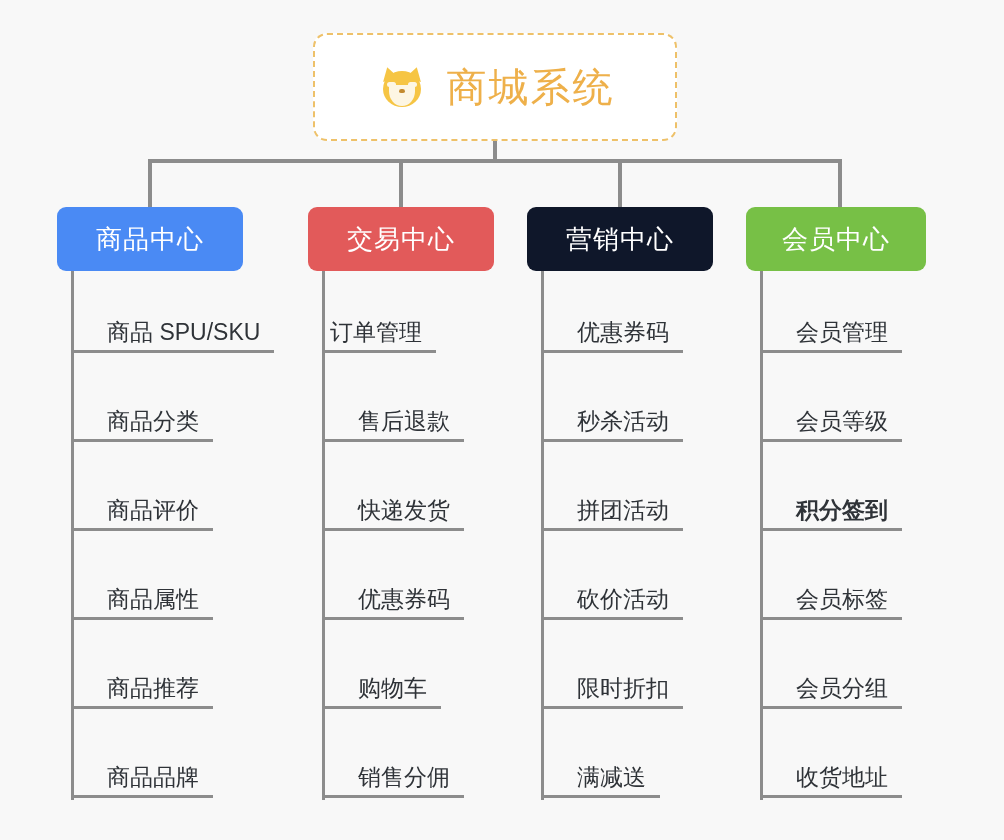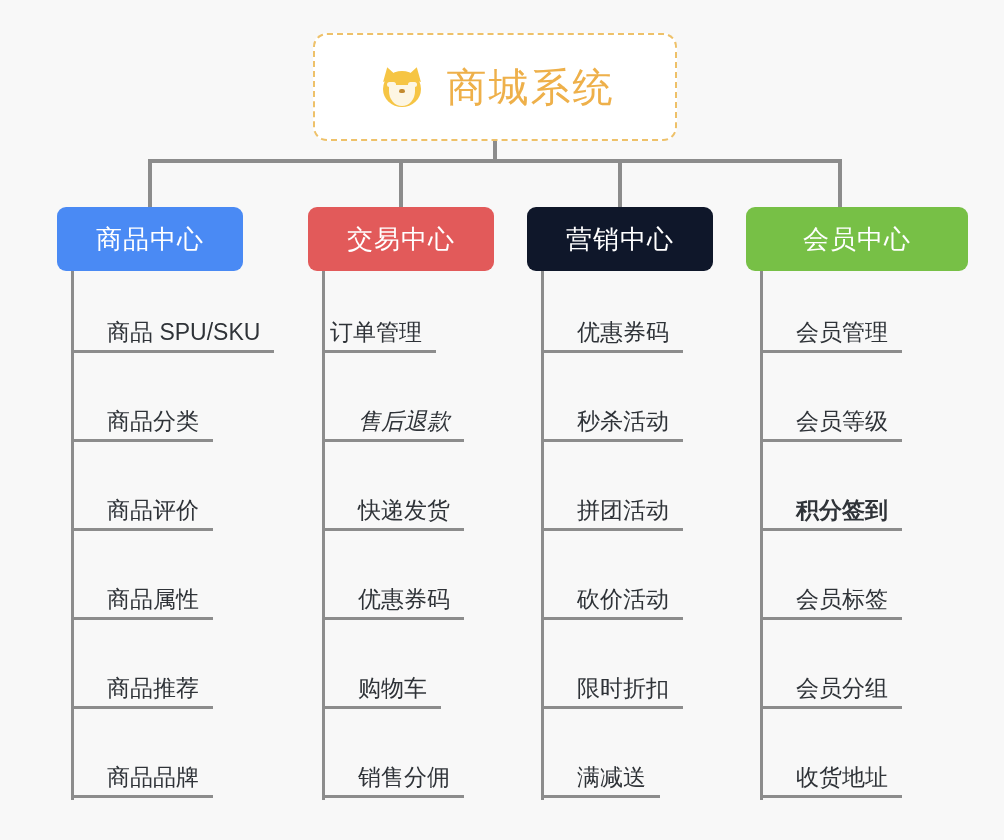"会员中心" div.branch-header { width: 222px -> 180px }
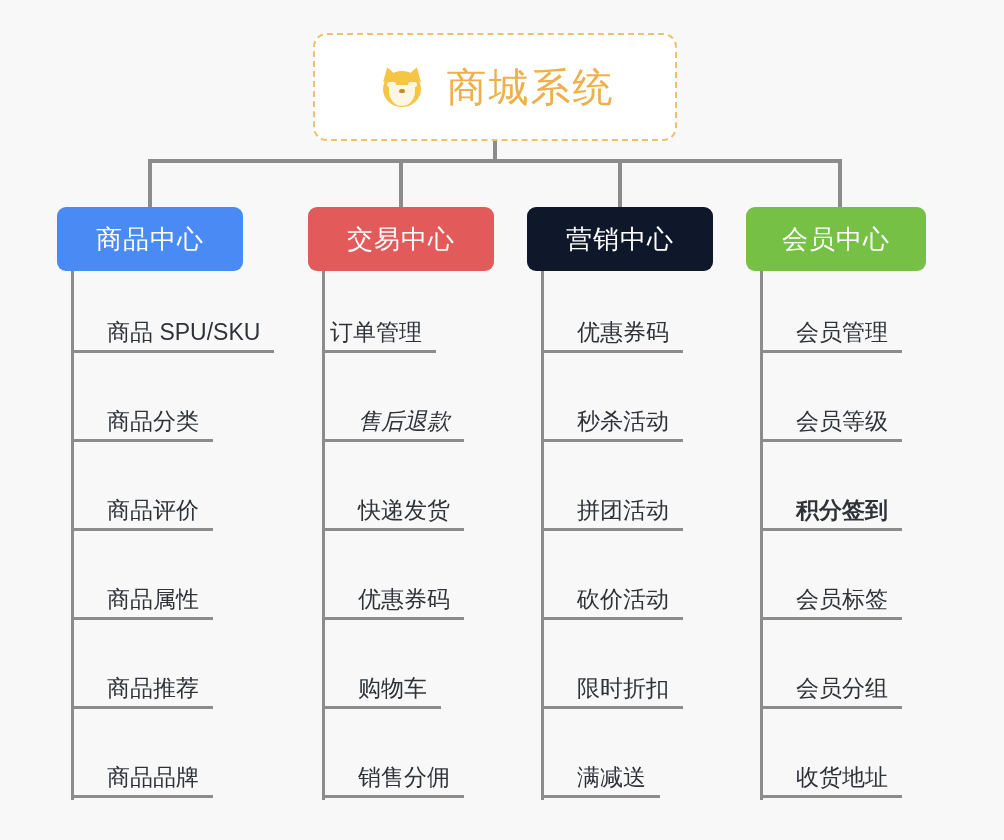"售后退款" div.leaf { font-style: italic -> none }
